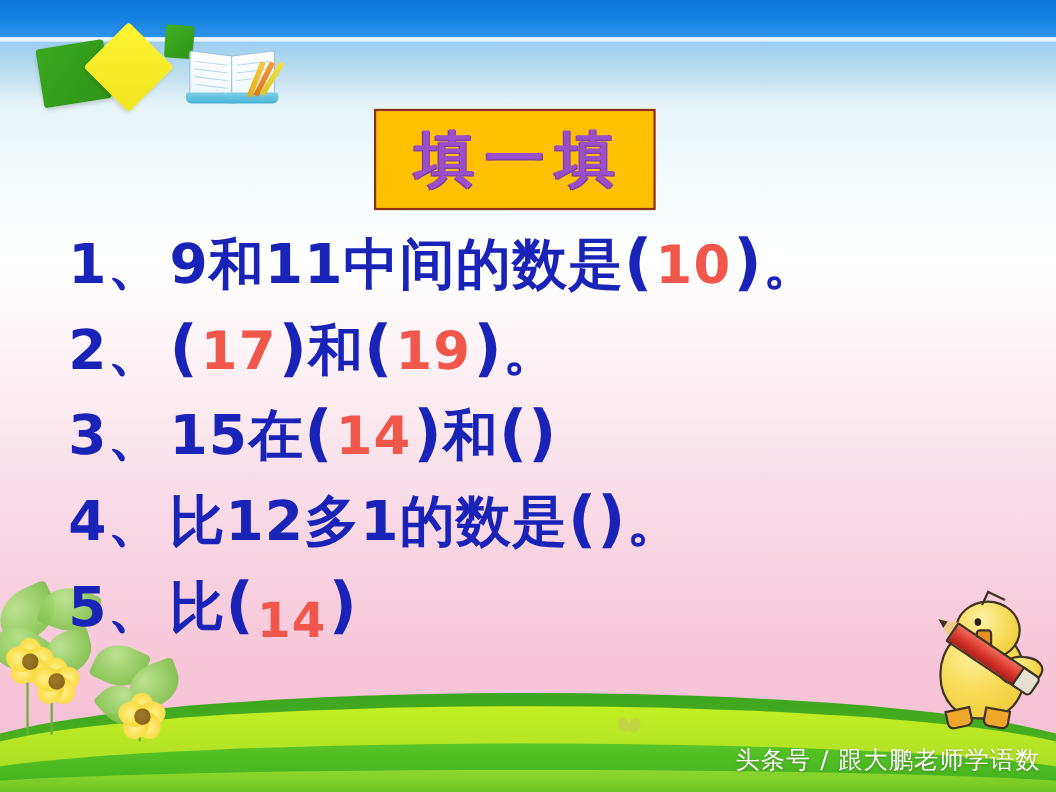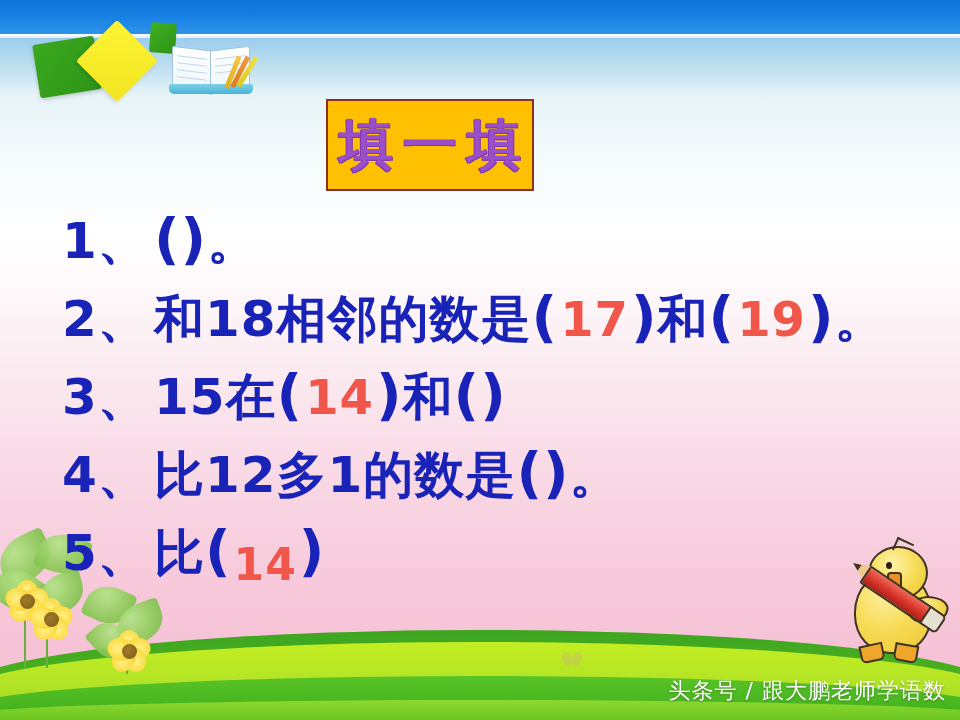"填一填" .title-box { left: 326px -> 340px; width: 208px -> 256px }
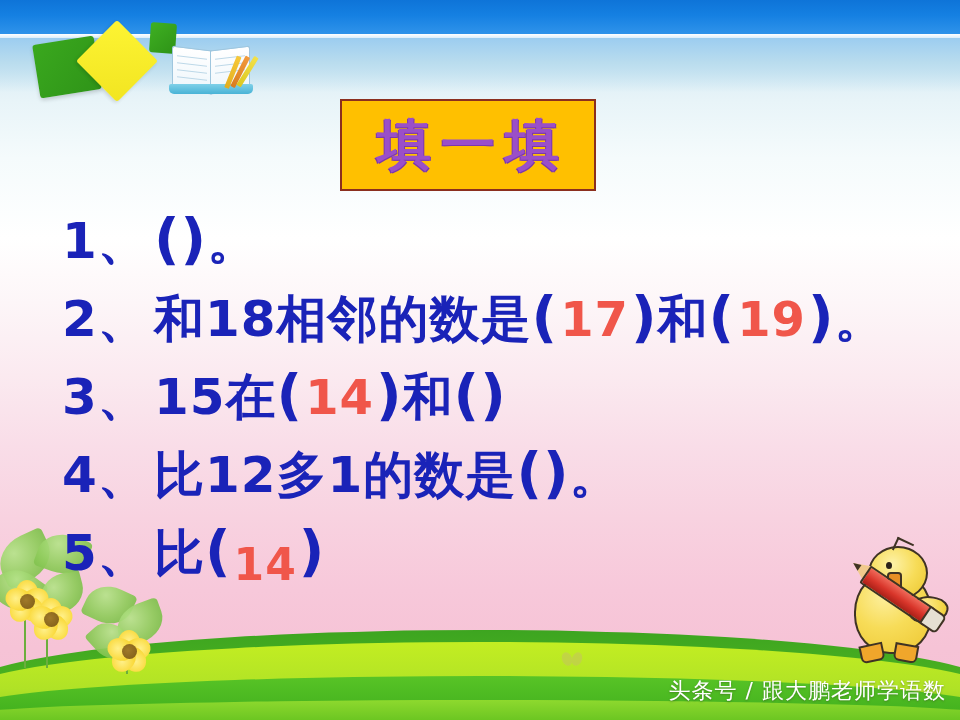"9和11中间的数是" span.seg { html: none -> <span>9和11中间的数是</span> }
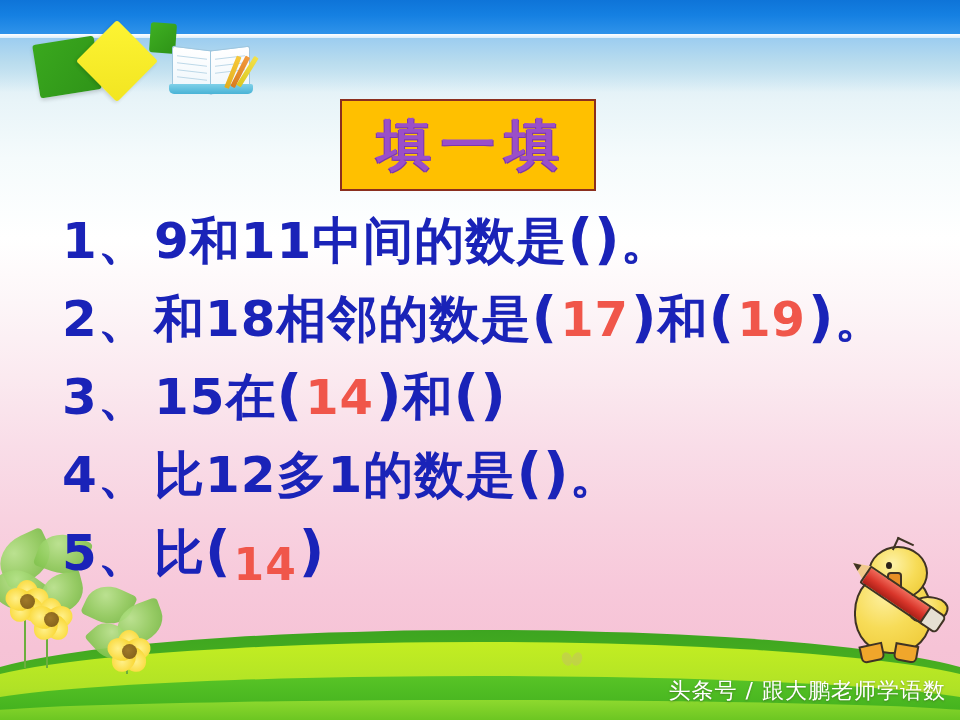"10" span.ans { html: none -> <span>10</span> }
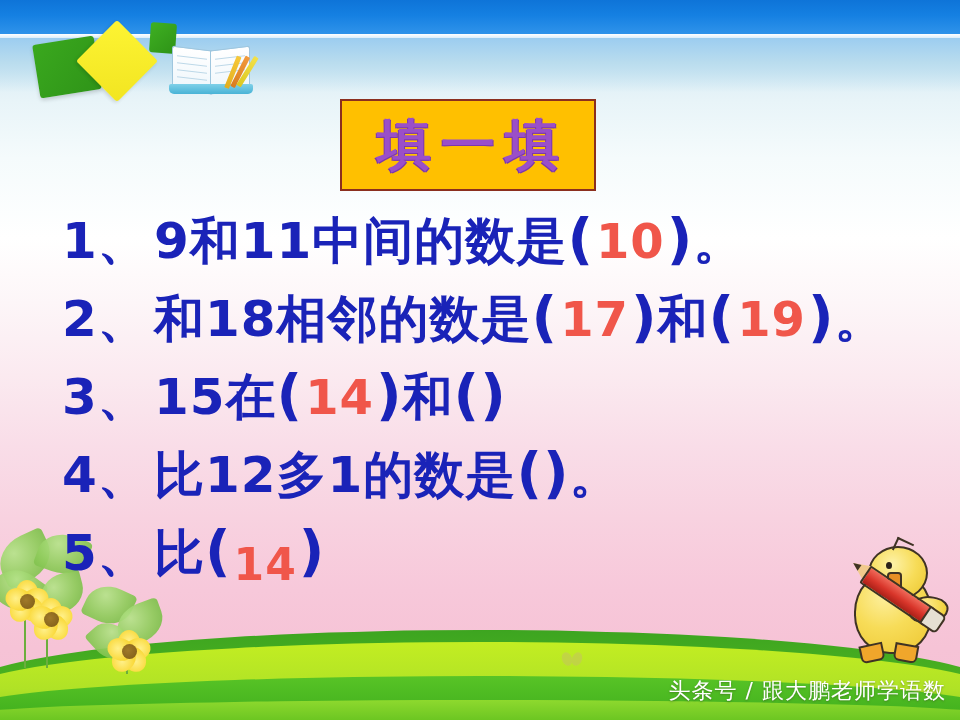"和18相邻的数是" span.seg { html: <span>和18相邻的数是</span> -> none }
